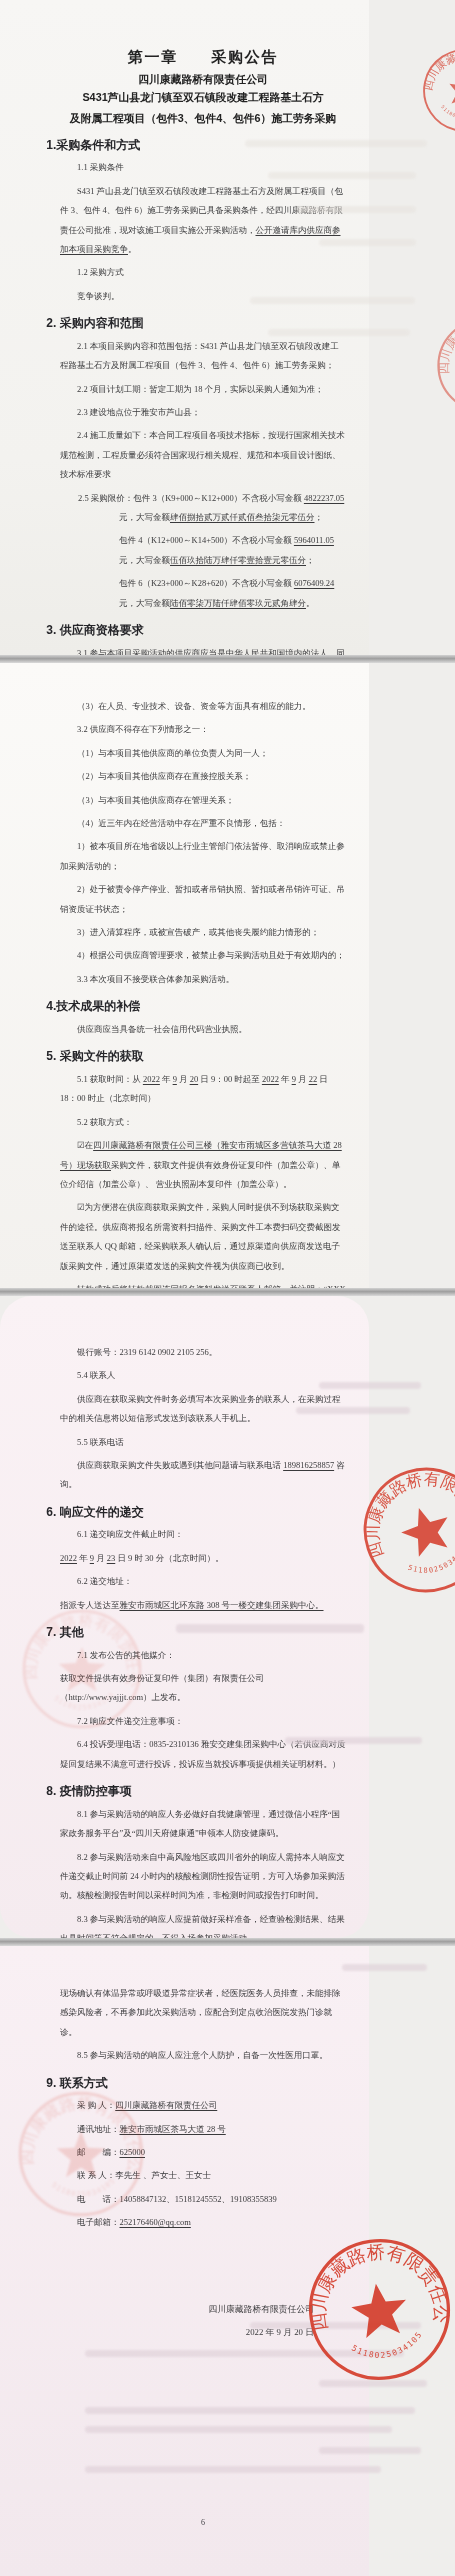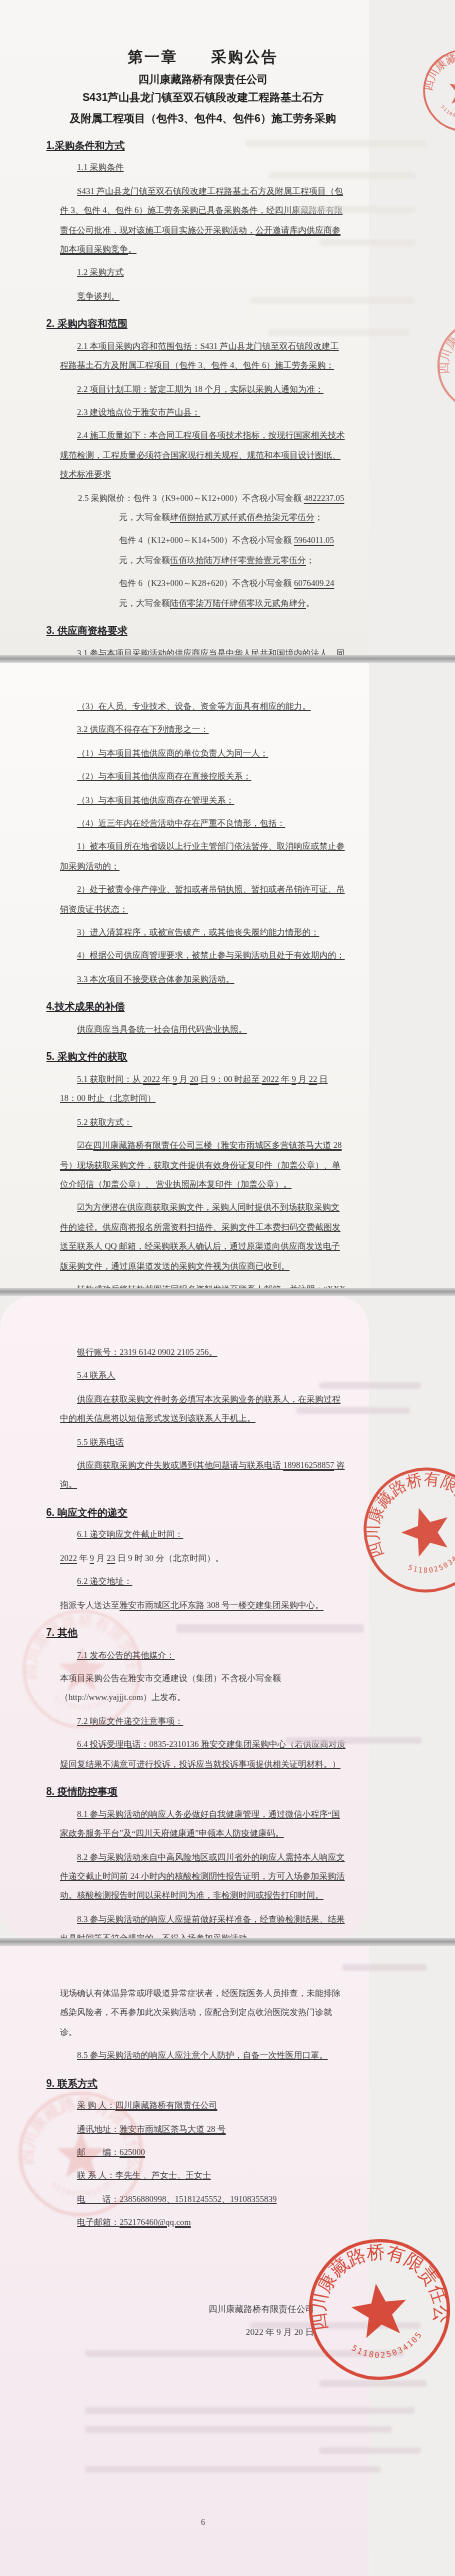"1.采购条件和方式" .h1 { font-size: 10px -> 12px; text-decoration: underline -> none }
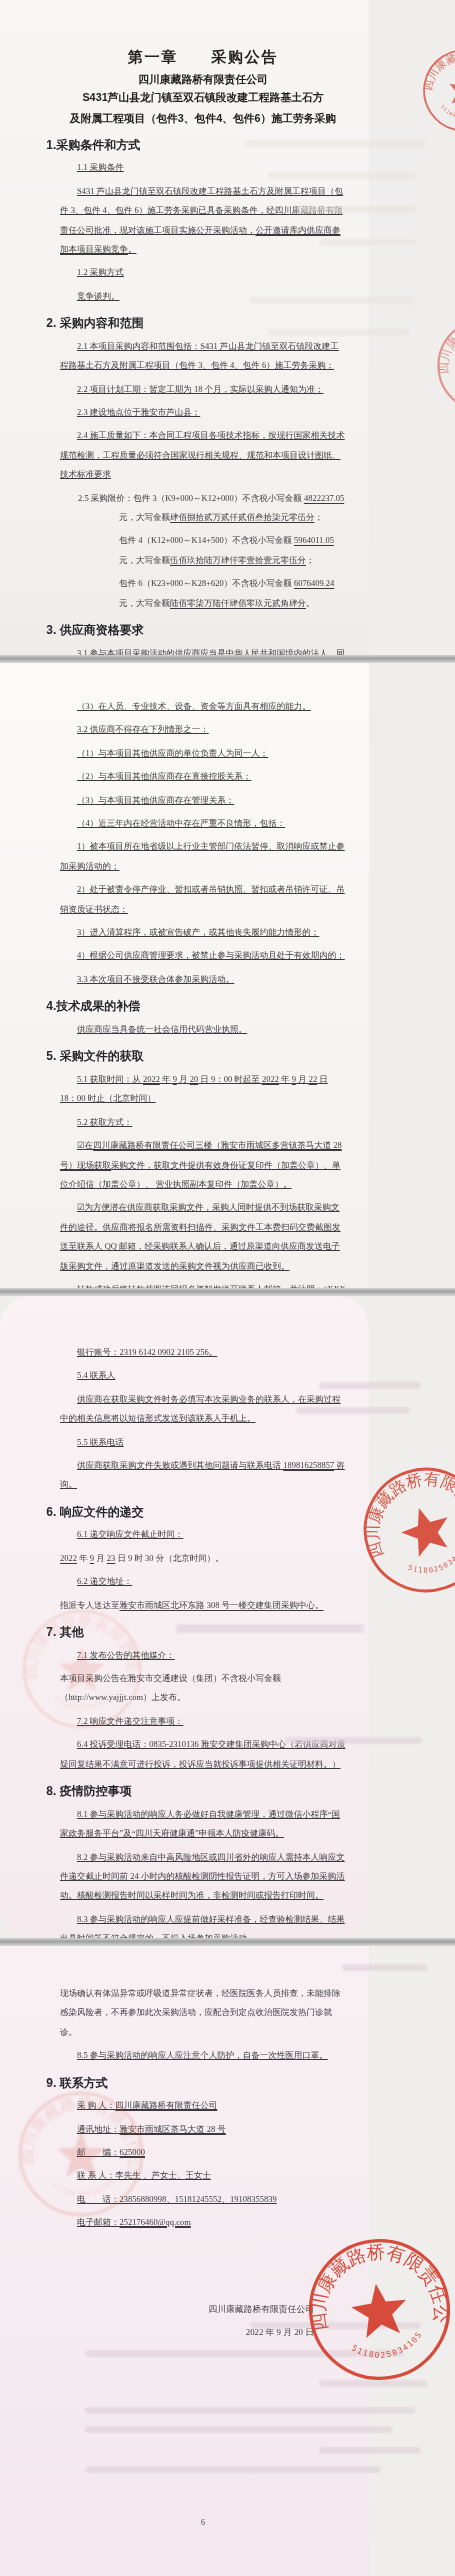"1.1 采购条件" .ind { text-decoration: underline -> none }
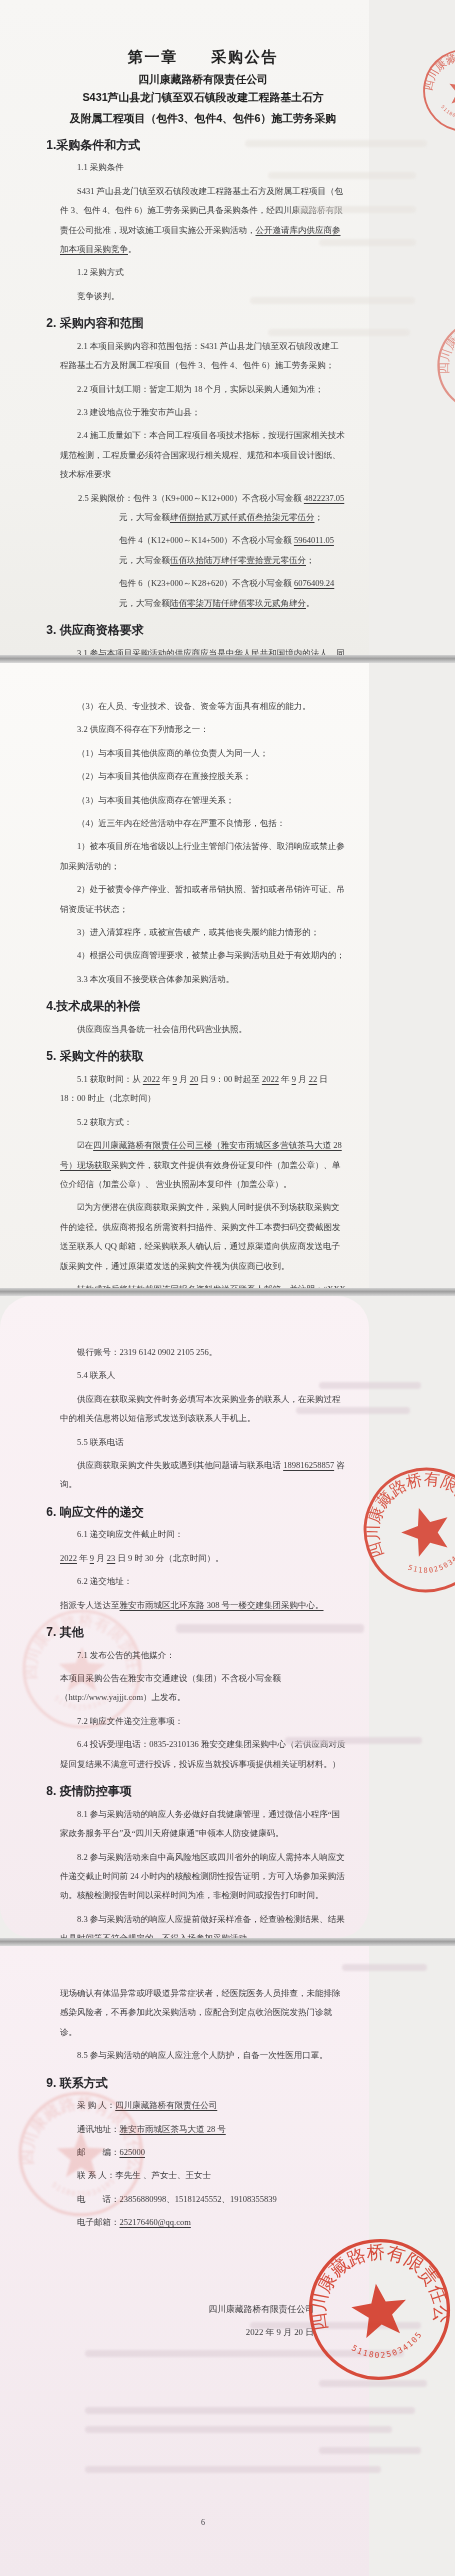"本项目采购公告在雅安市交通建设（集团）不含税小写金额（http://www.ya" span { text: 本项目采购公告在雅安市交通建设（集团）不含税小写金额 -> 获取文件提供有效身份证复印件（集团）有限责任公司 }
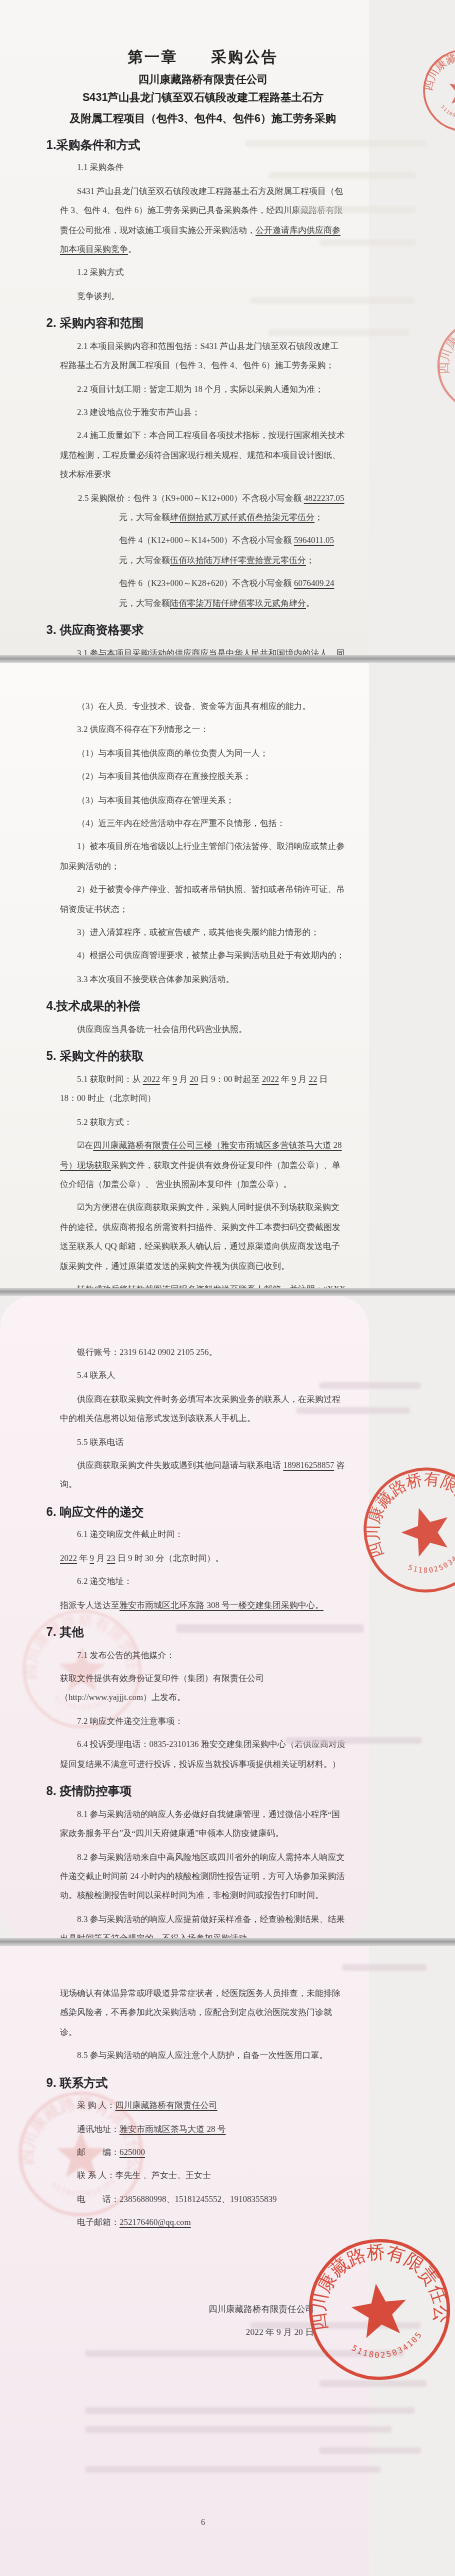"电 话：23856880998、15181245552、19108355839" span { text: 23856880998 -> 14058847132 }
